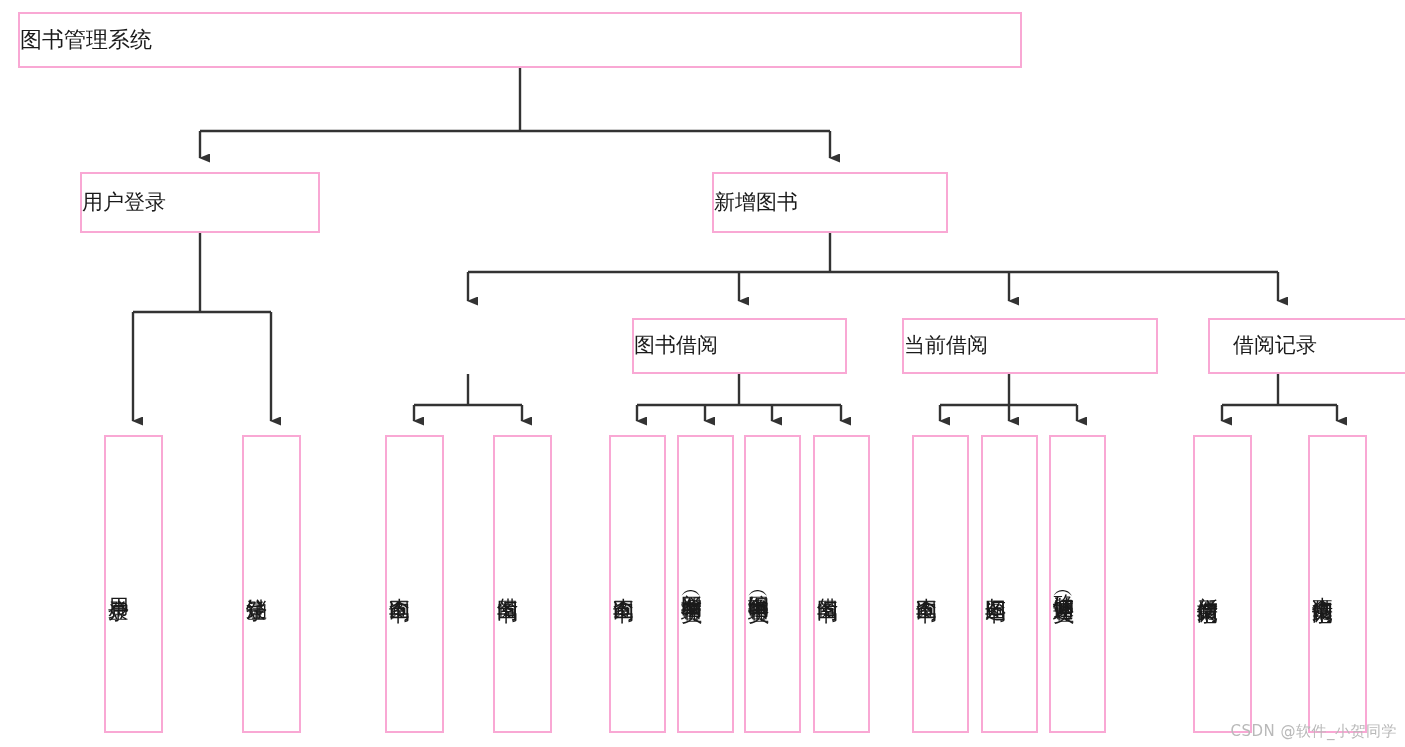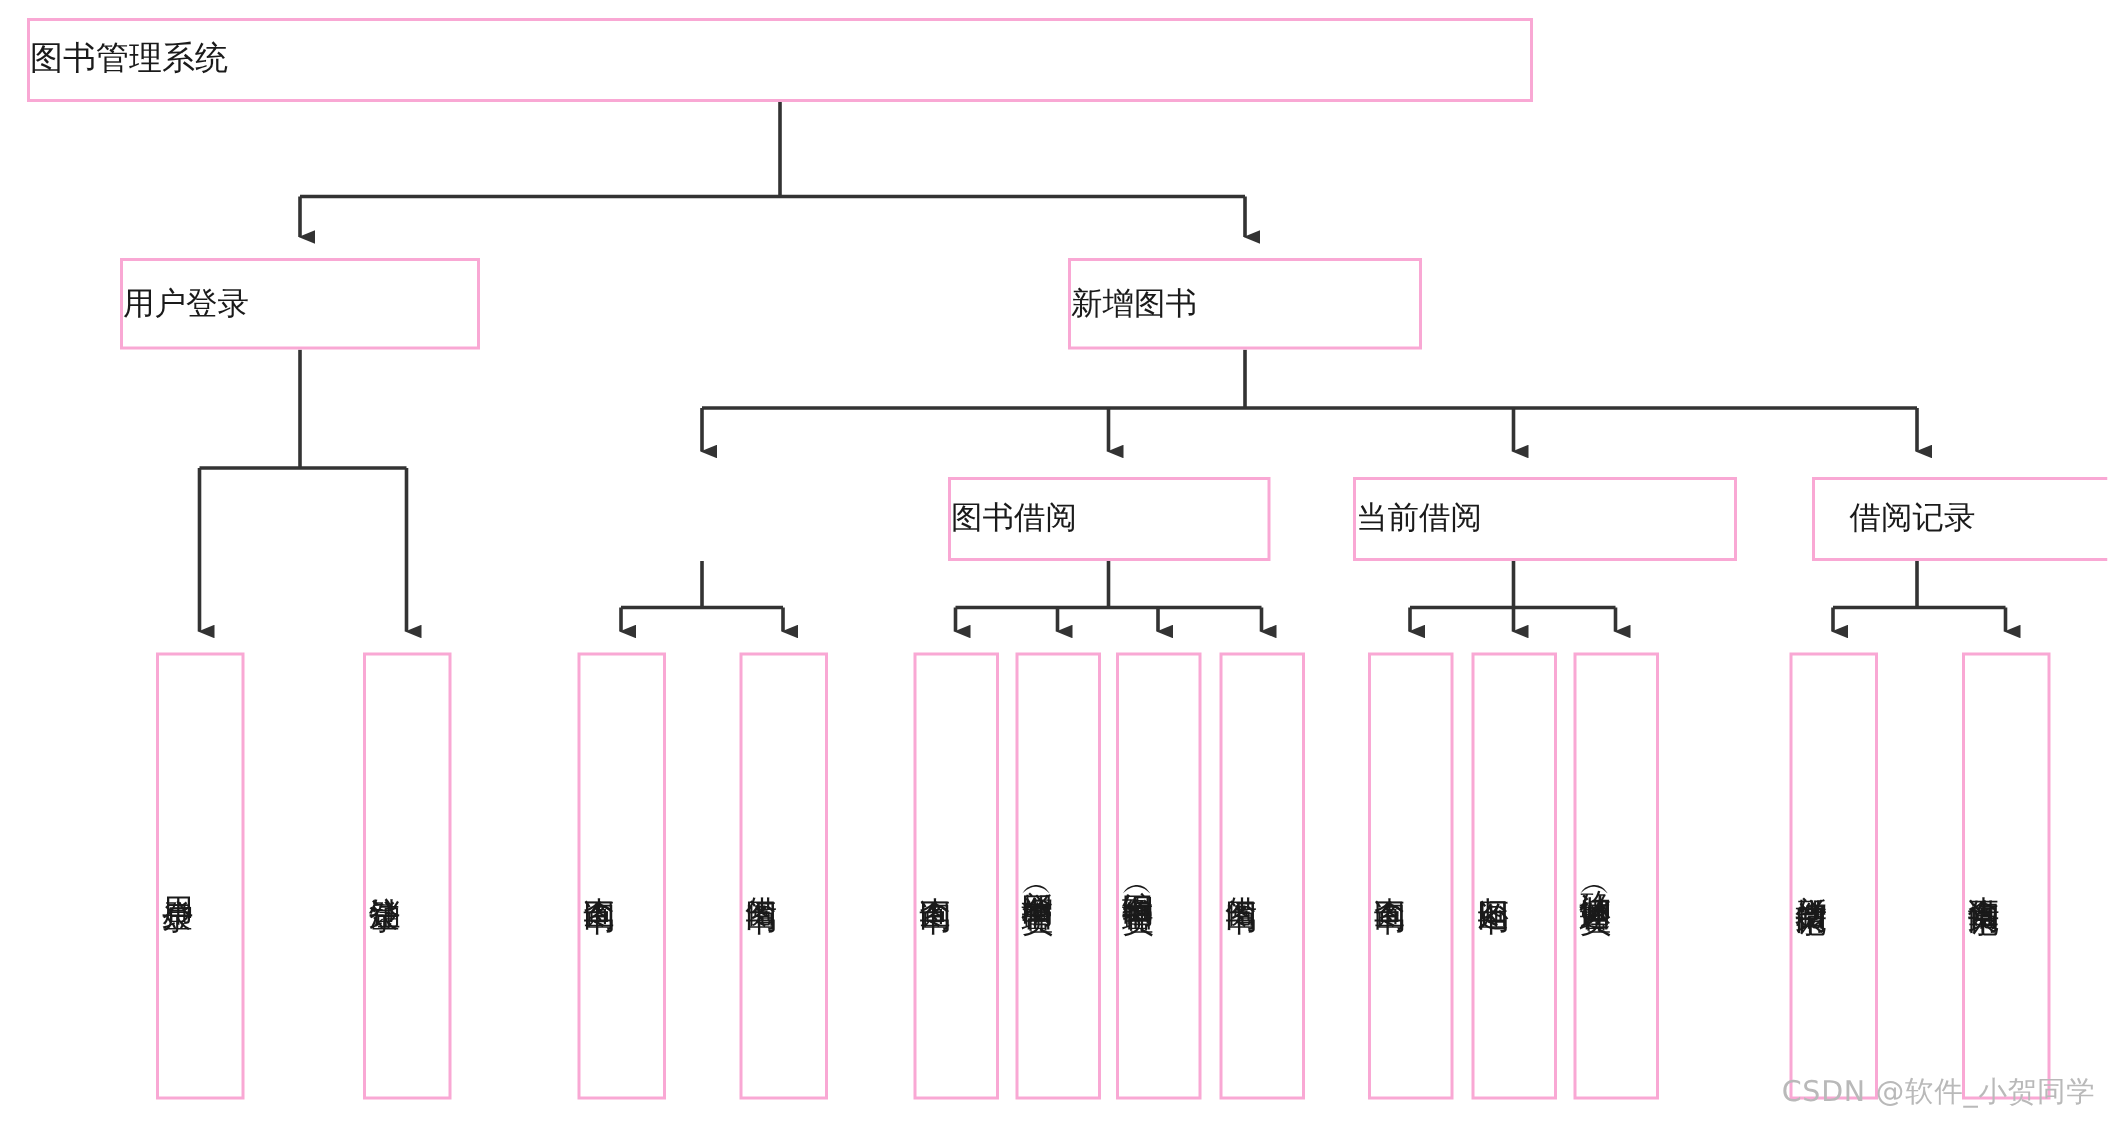"CSDN @软件_小贺同学" #watermark { font-size: 19px -> 15px }
